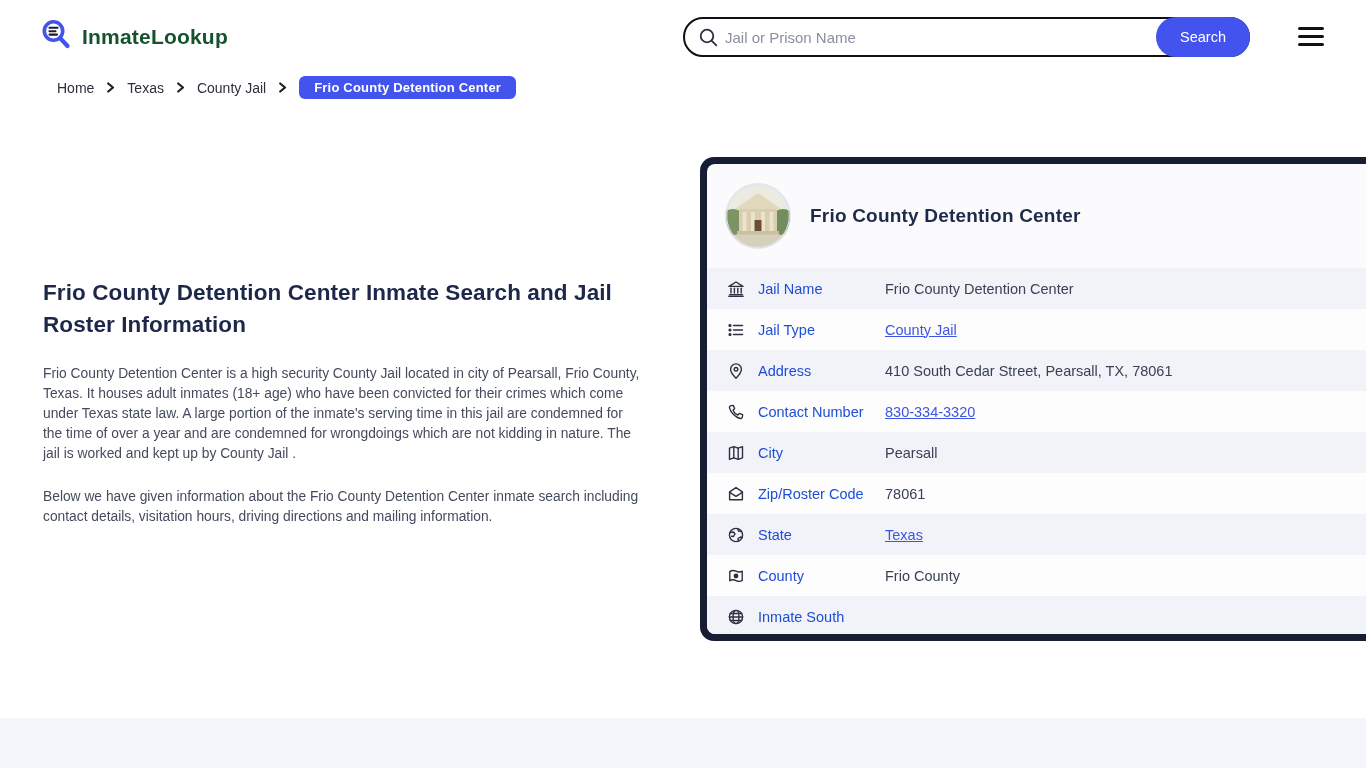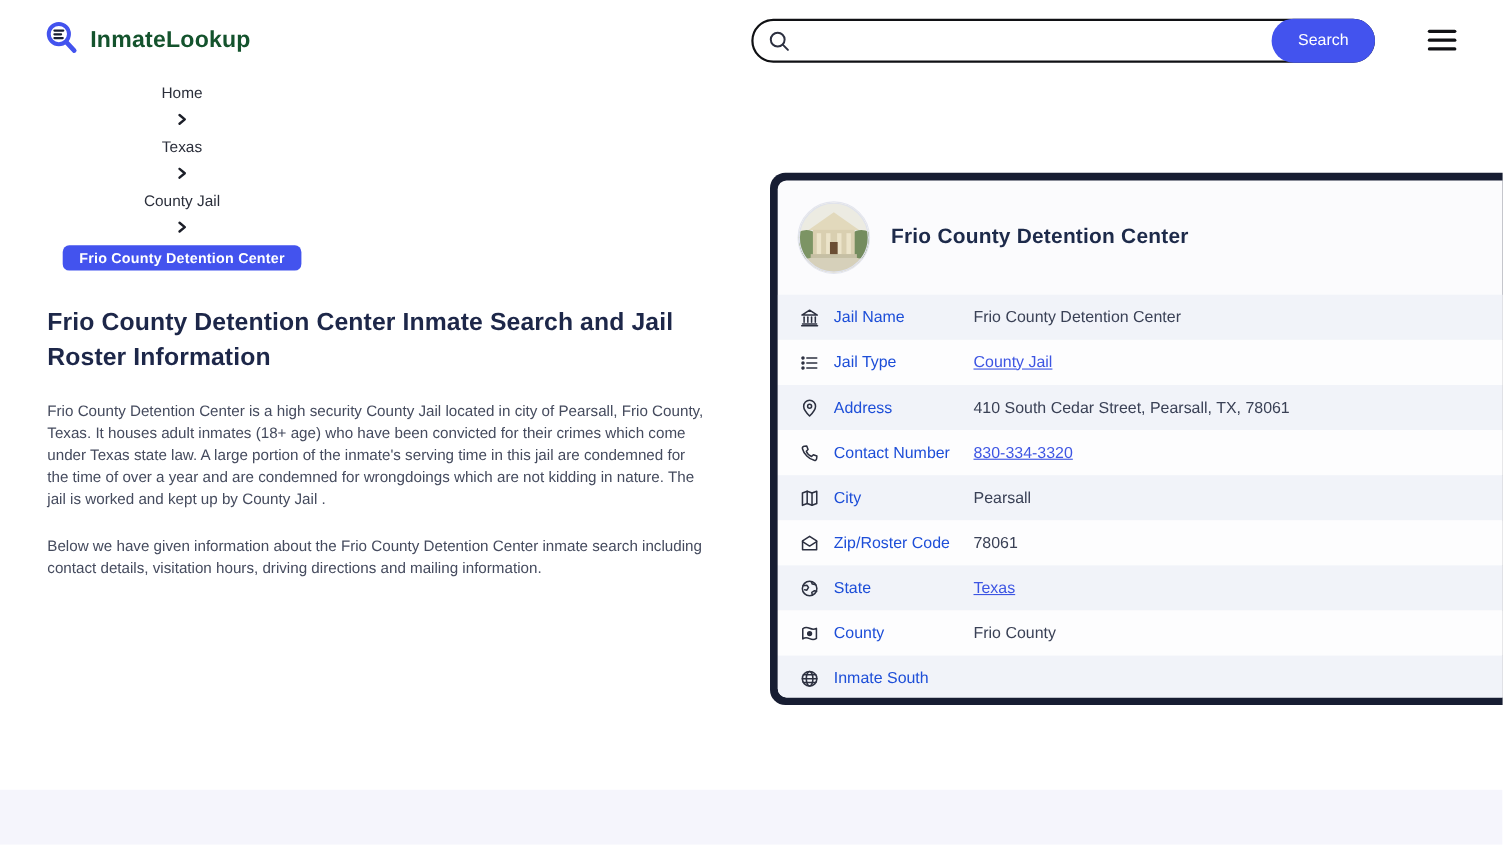"Jail or Prison Name" input.search-input { html: none -> <input> }
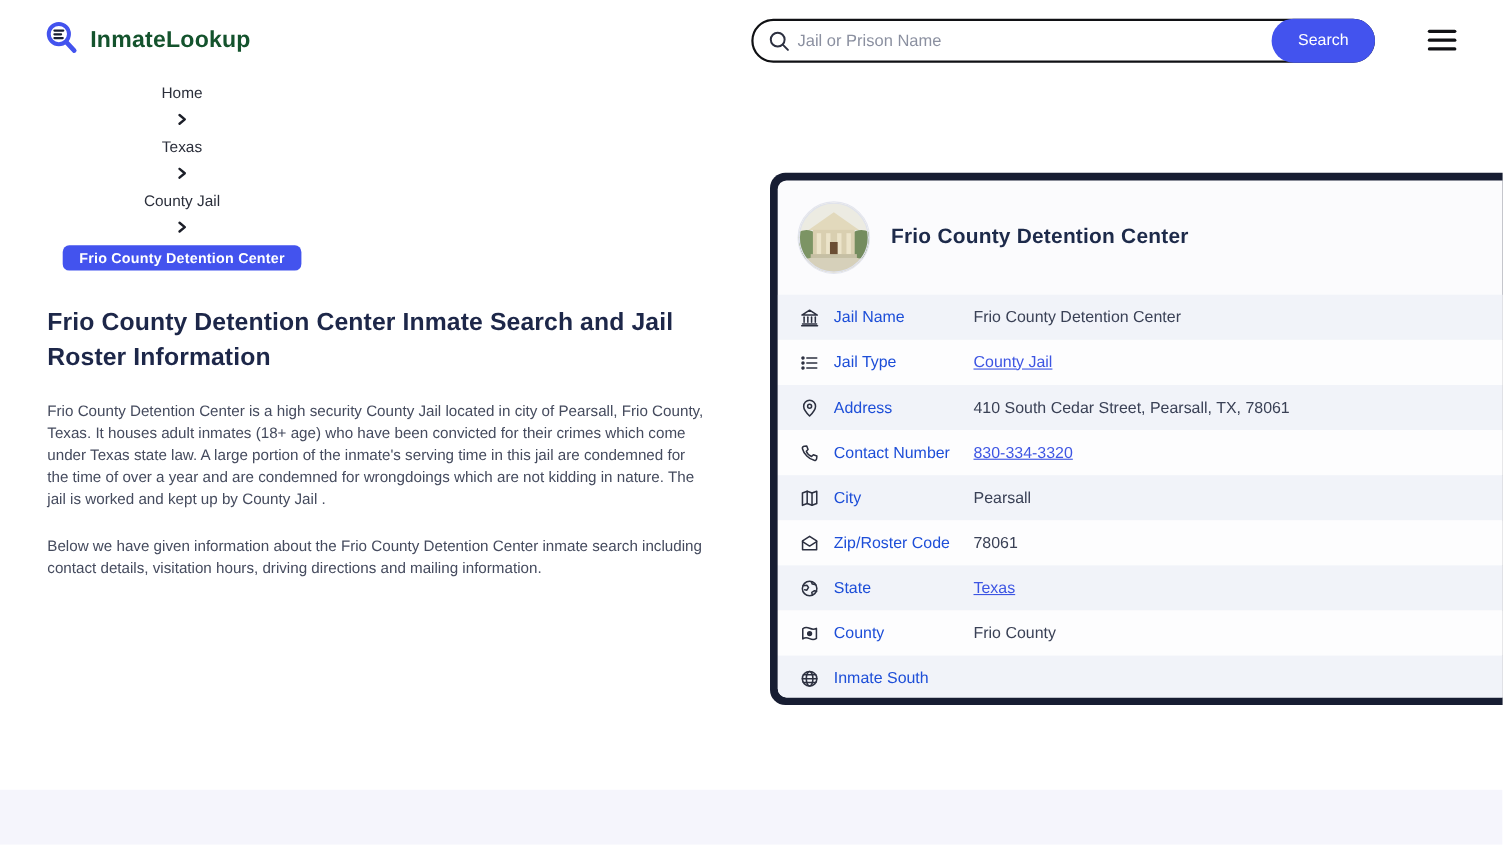"Home" .breadcrumb { flex-direction: column -> none }
